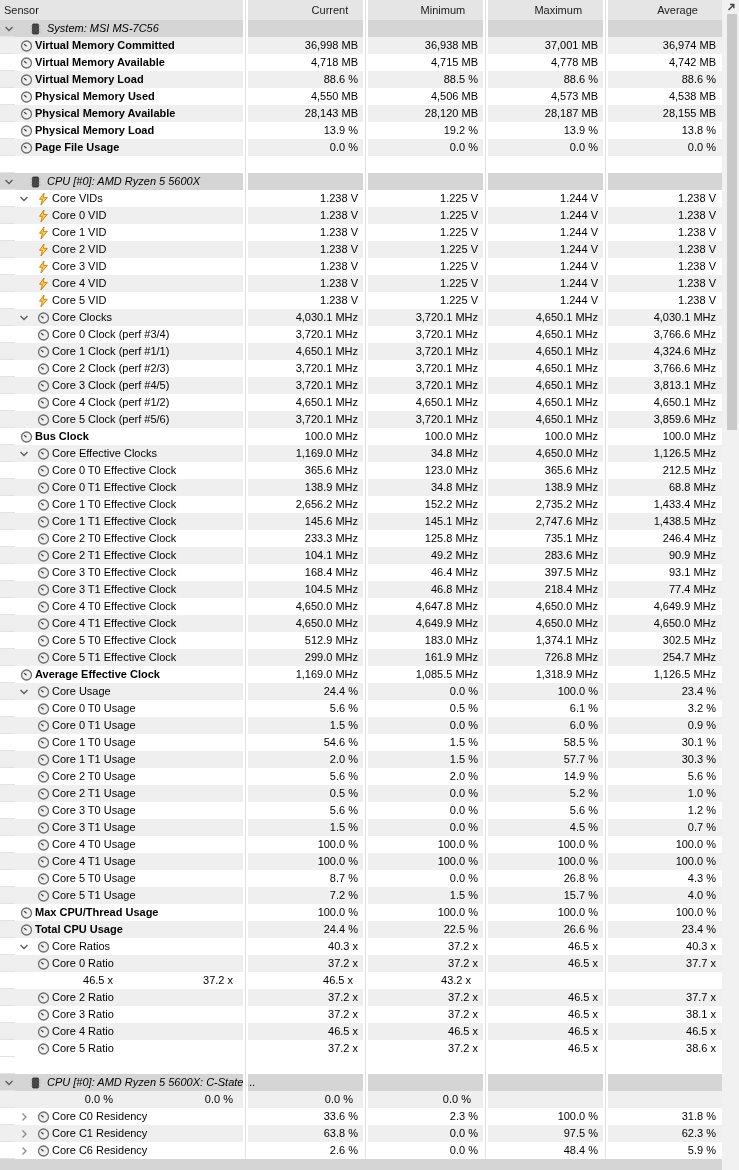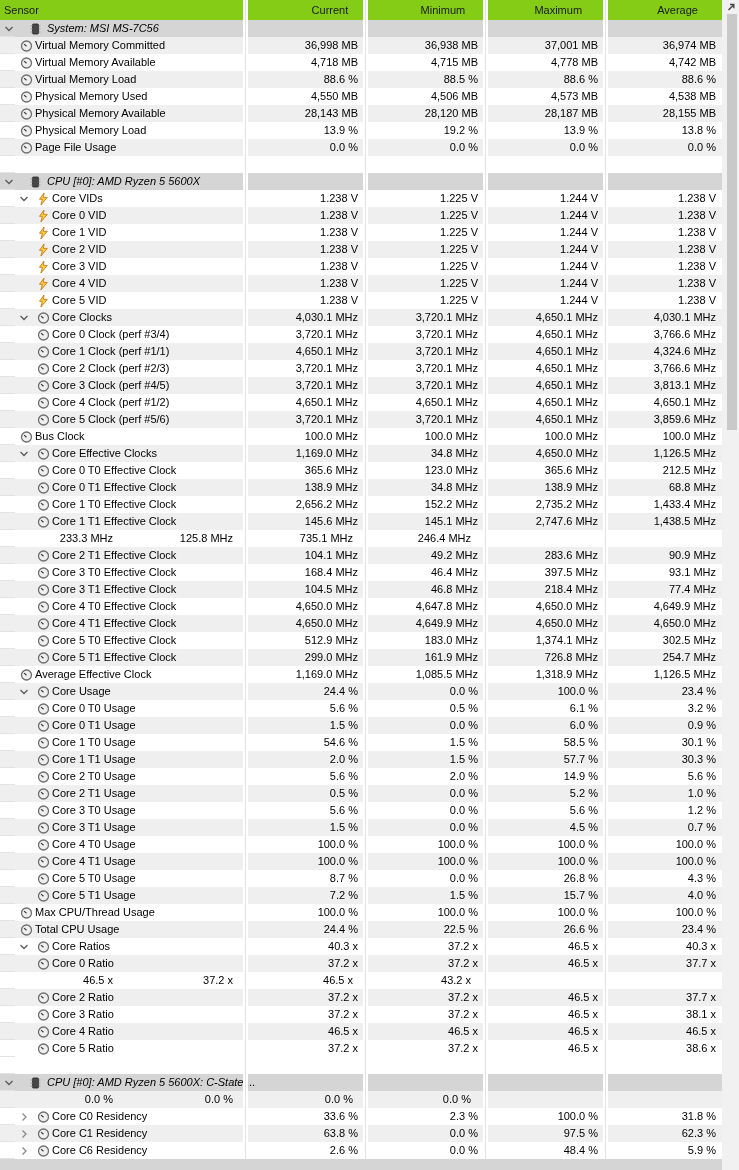"Sensor" #colhead { background: #84cc16 -> #e5e5e5 }
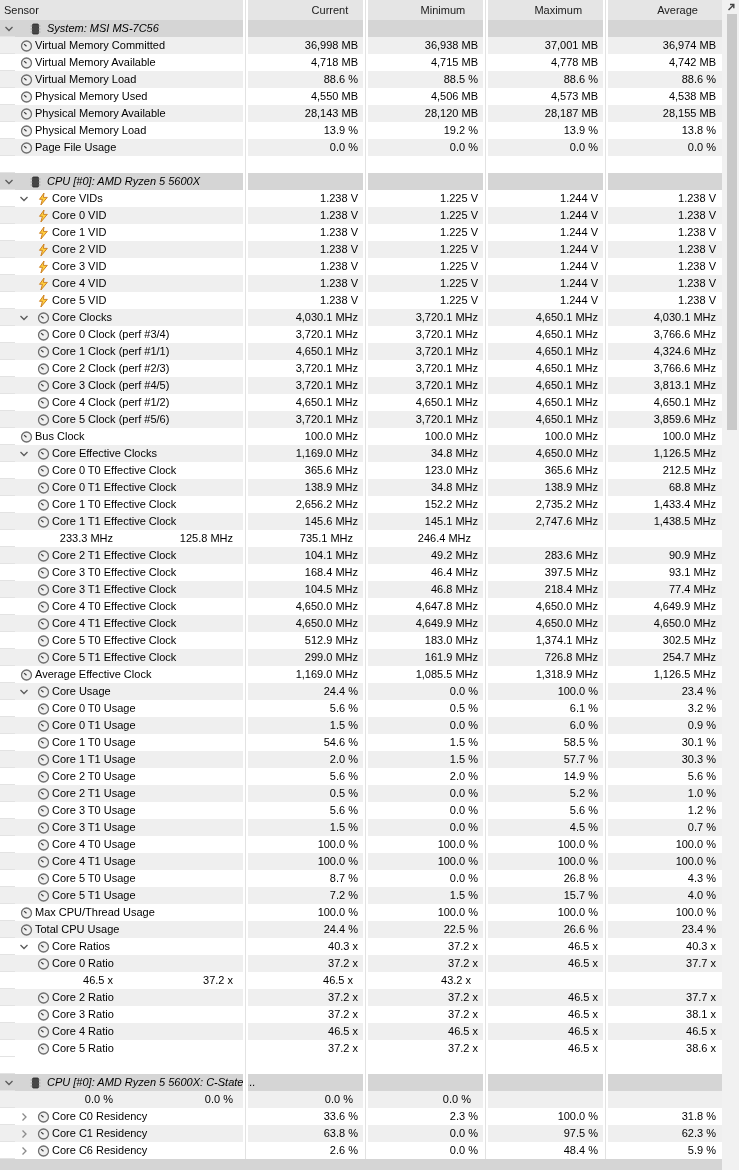"Virtual Memory Committed" .lvl1 .lbl { font-weight: none -> bold }
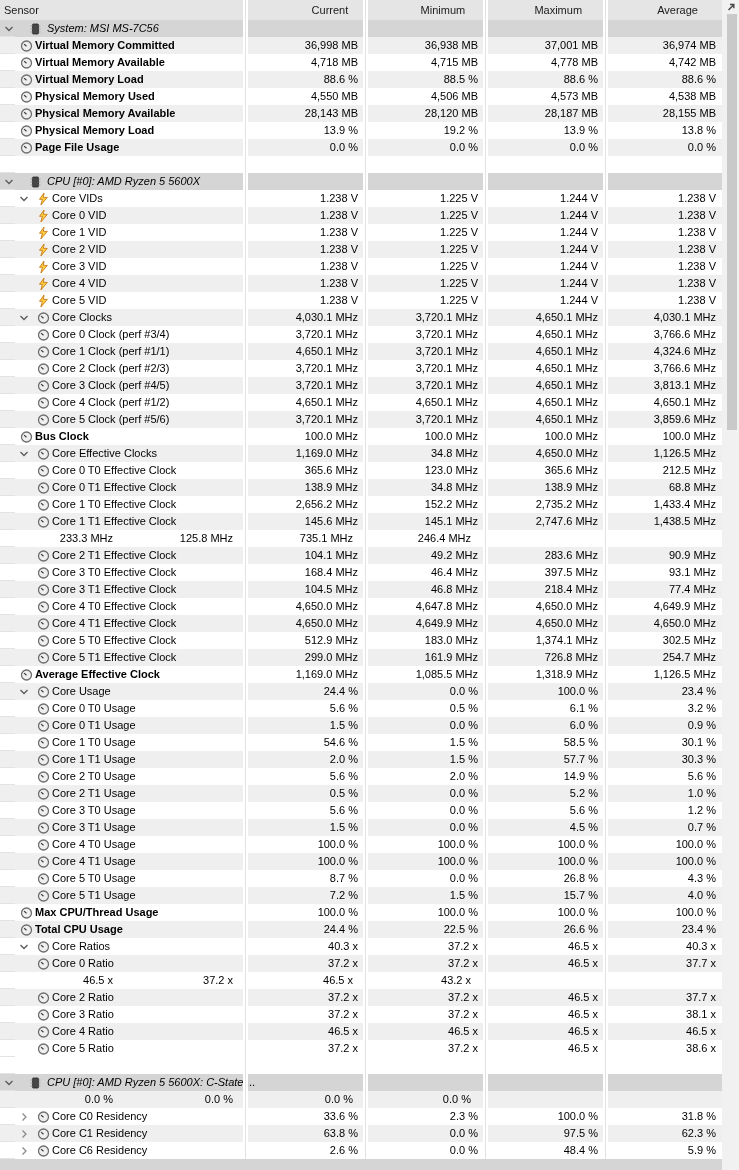"Core 2 T0 Effective Clock" div.cs { html: none -> <div> <span> <svg> <circle></circle> <line></line> </svg> </span> <span>Core 2 T0 Effective Clock</span> </div> }
